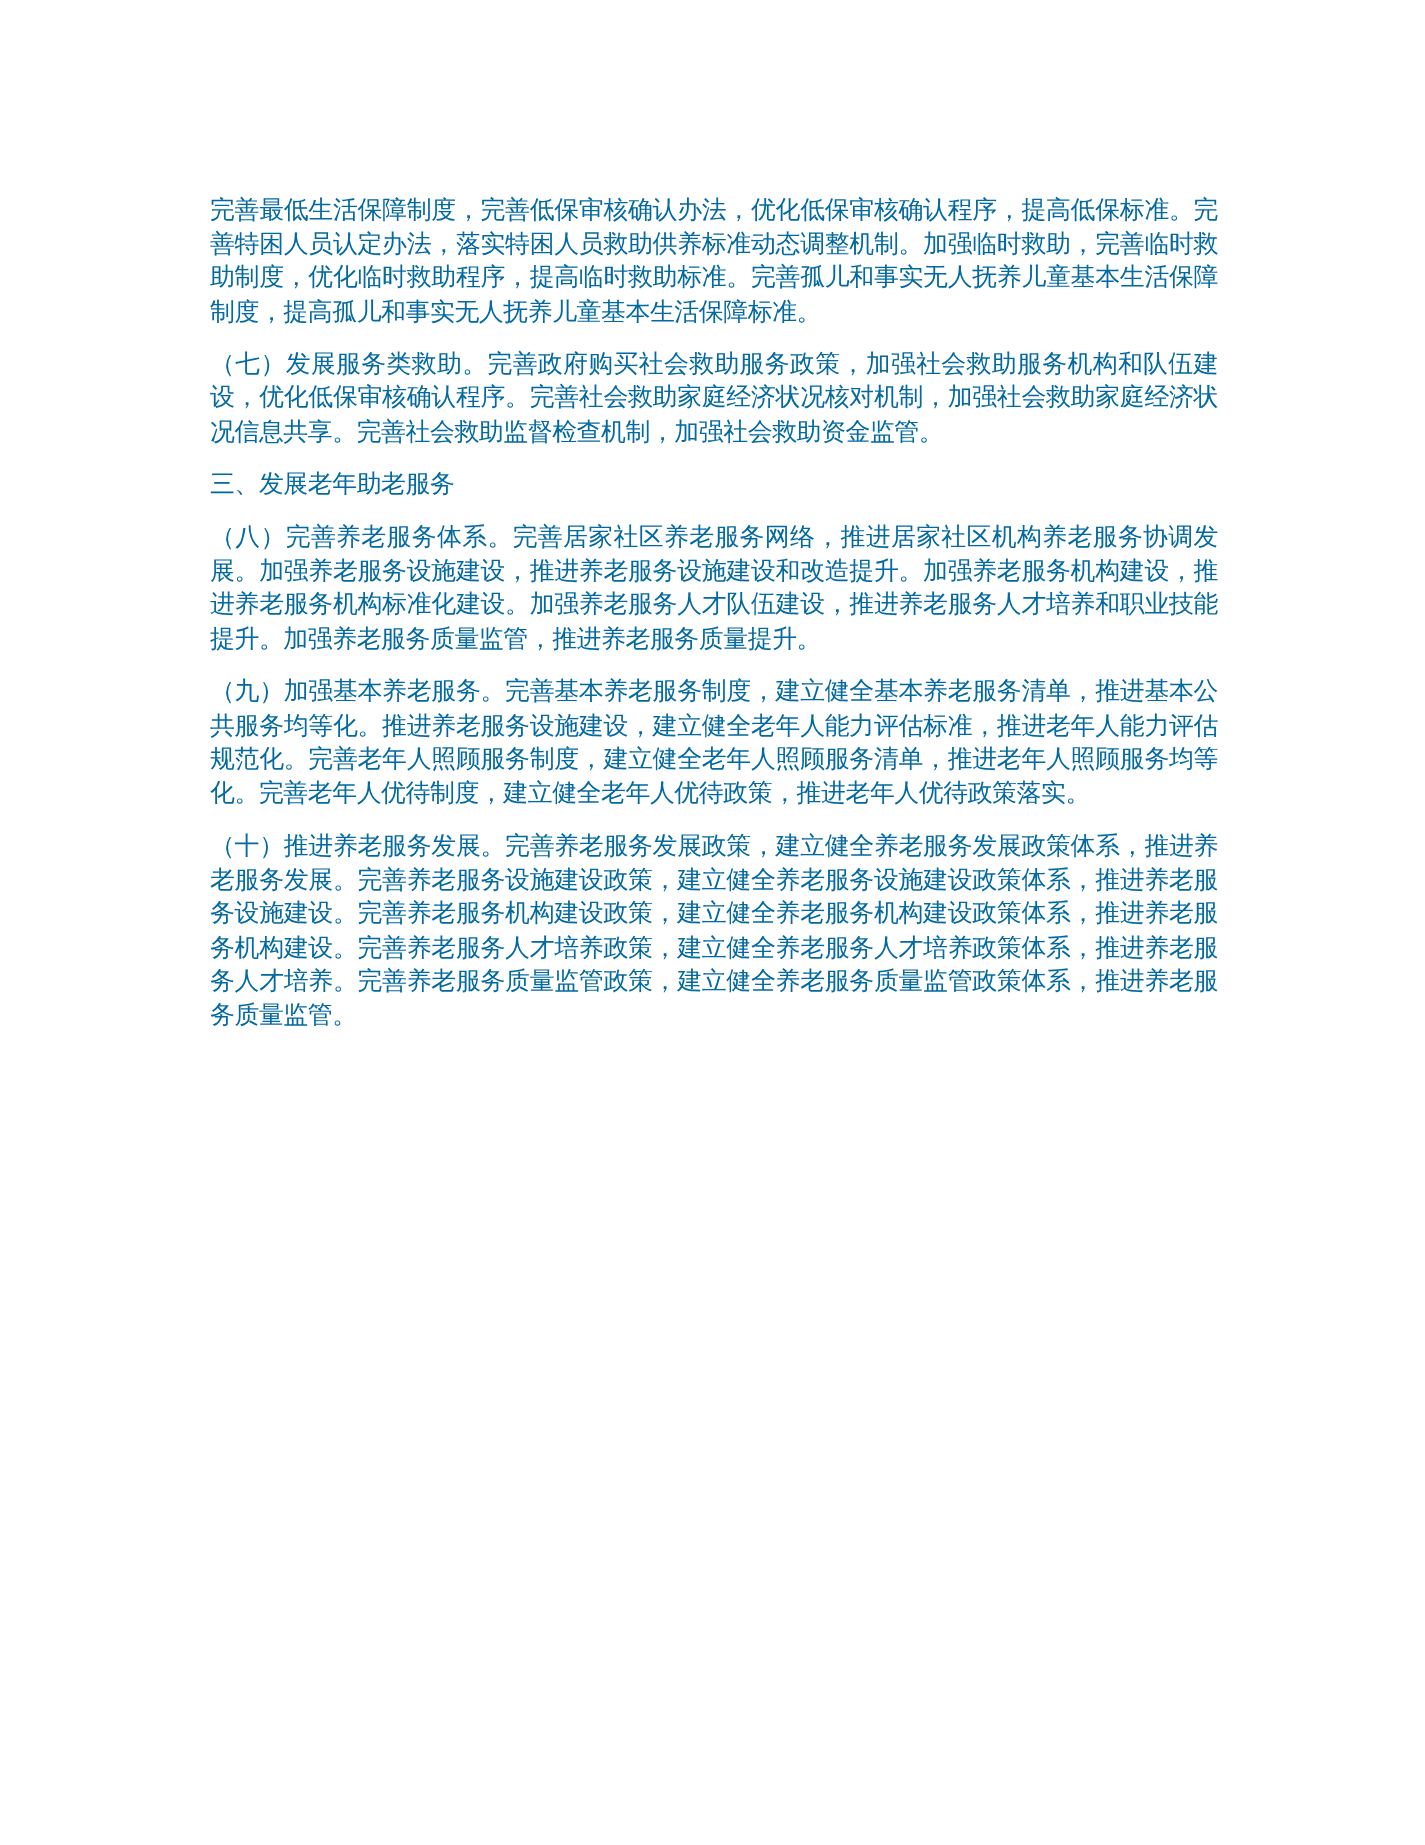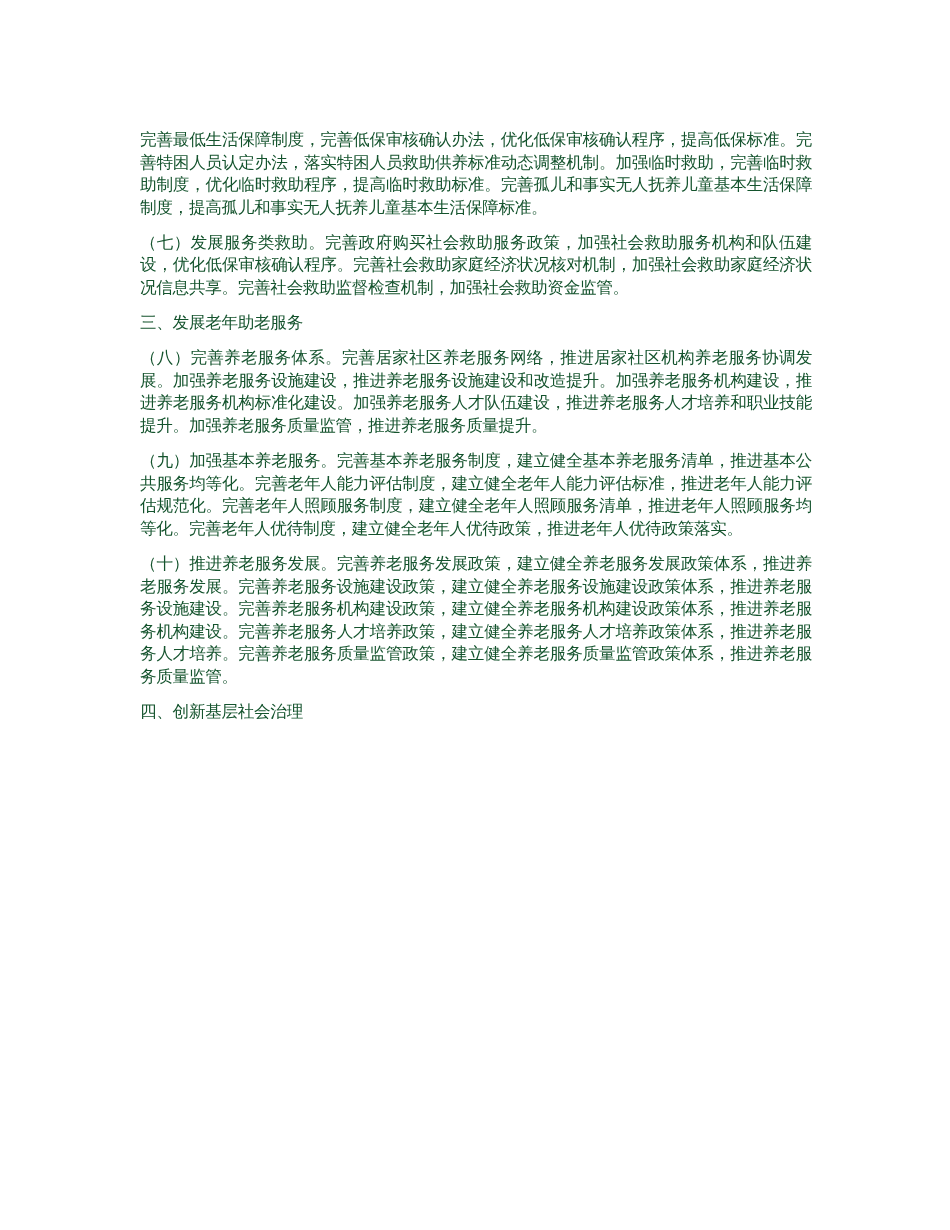"完善最低生活保障制度，完善低保审核确认办法，优化低保审核确认程序，提高低保标准。" .page { color: #14532d -> #0369a1 }
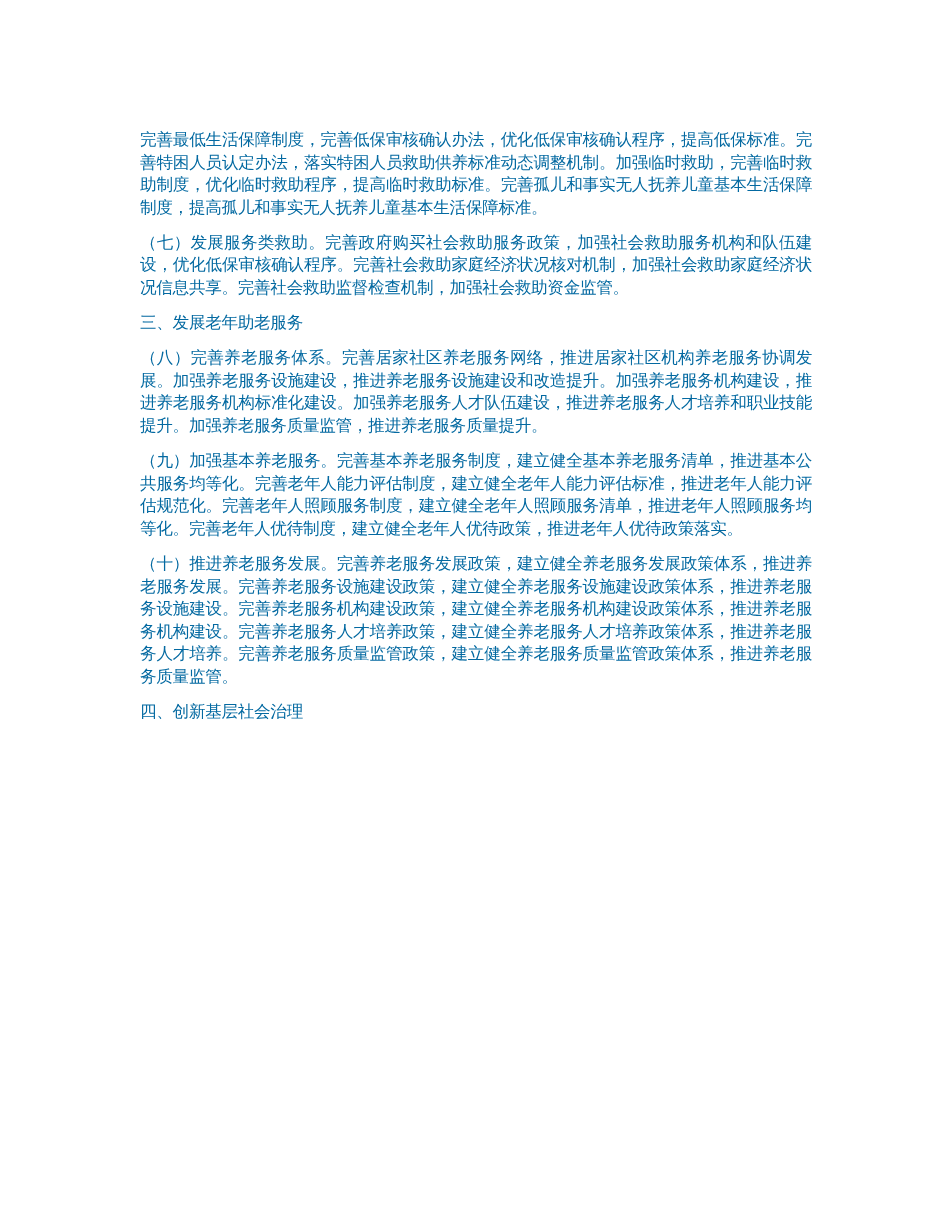"（九）加强基本养老服务。完善基本养老服务制度，建立健全基本养老服务清单，推进基本" p.para { text: 完善老年人能力评估制度 -> 推进养老服务设施建设 }
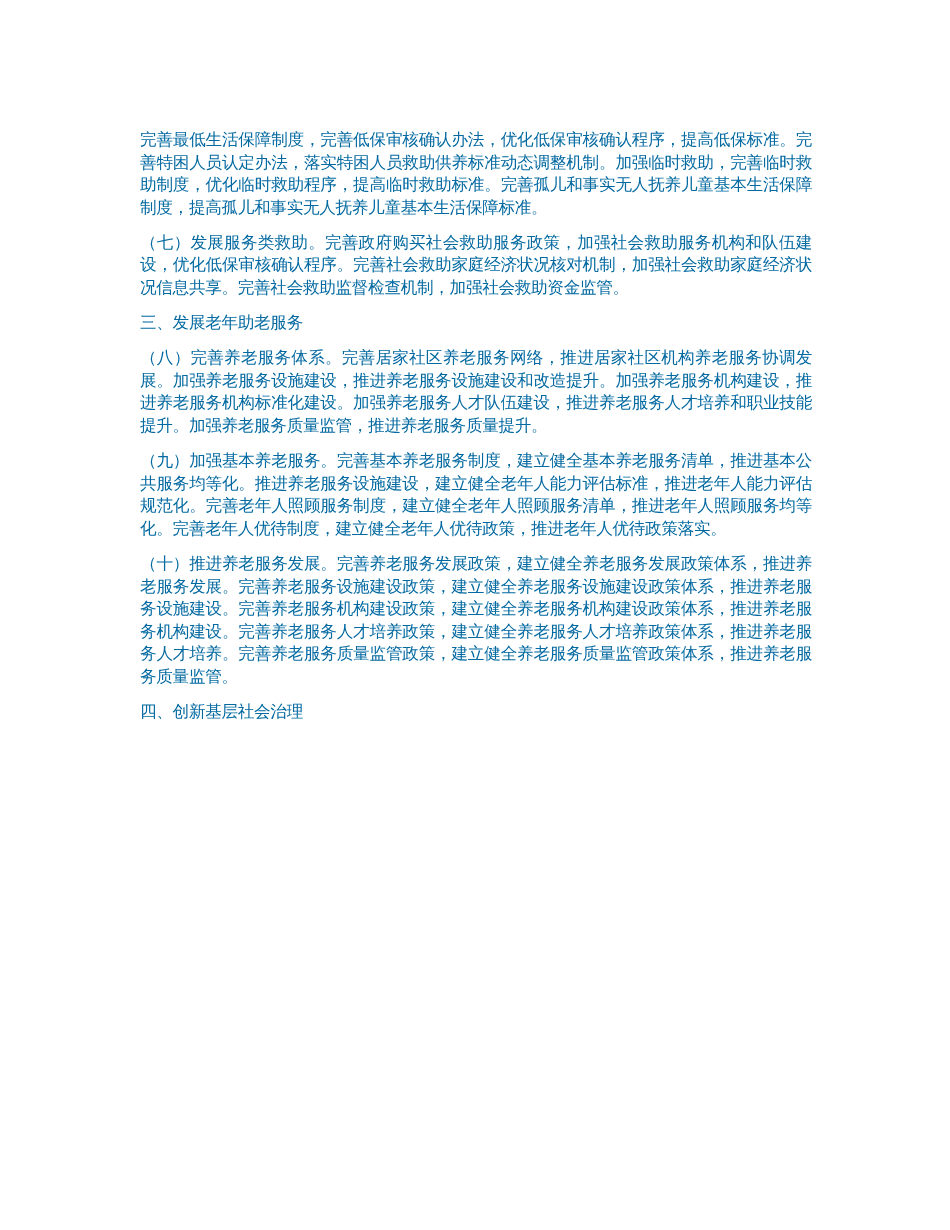"四、创新基层社会治理" p.heading { html: <p>四、创新基层社会治理</p> -> none }
